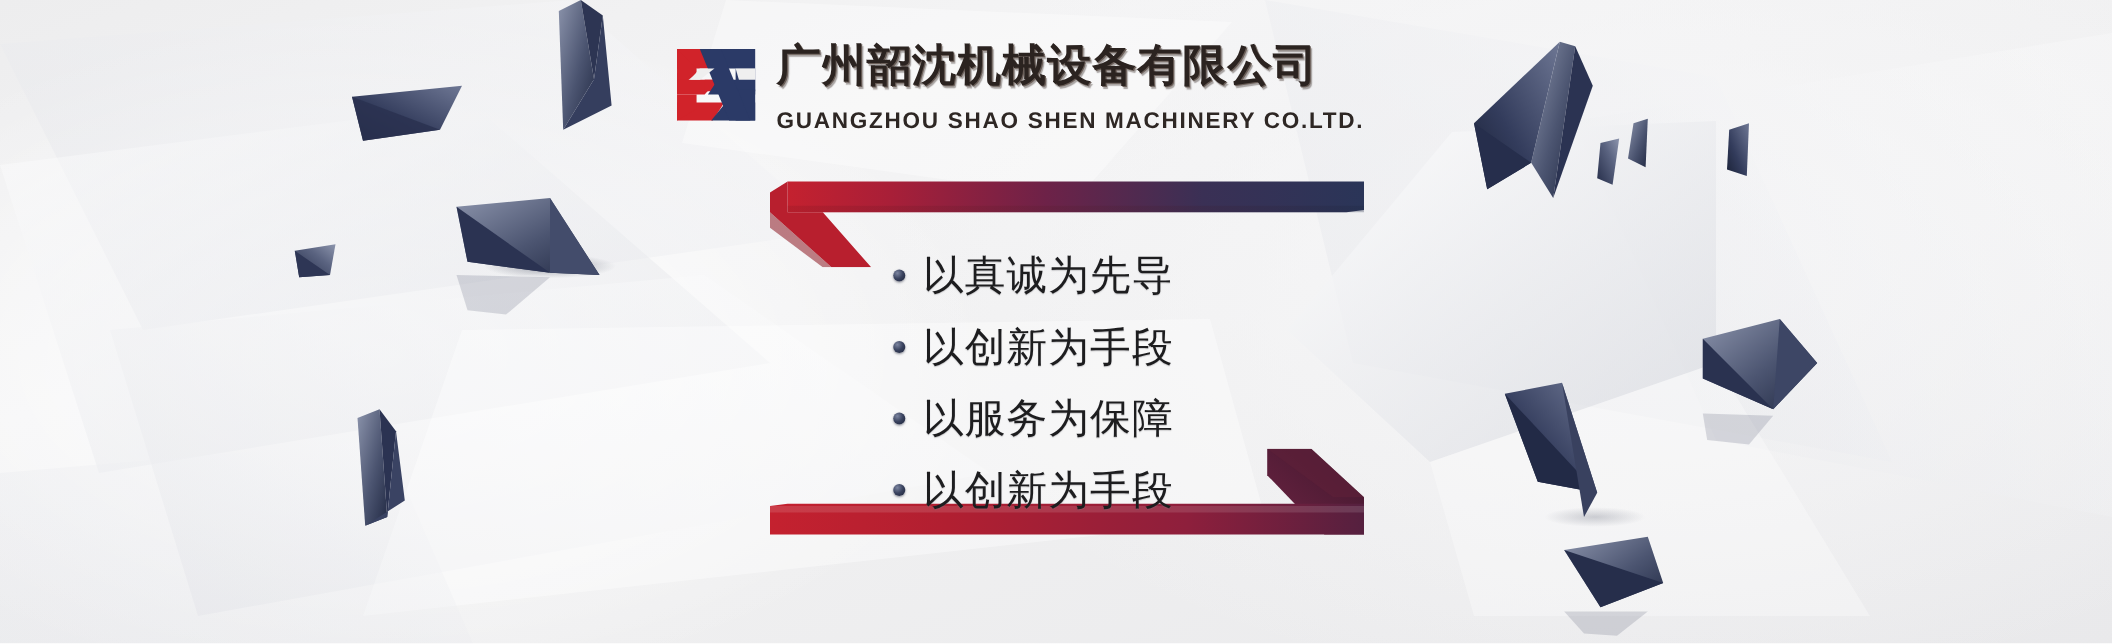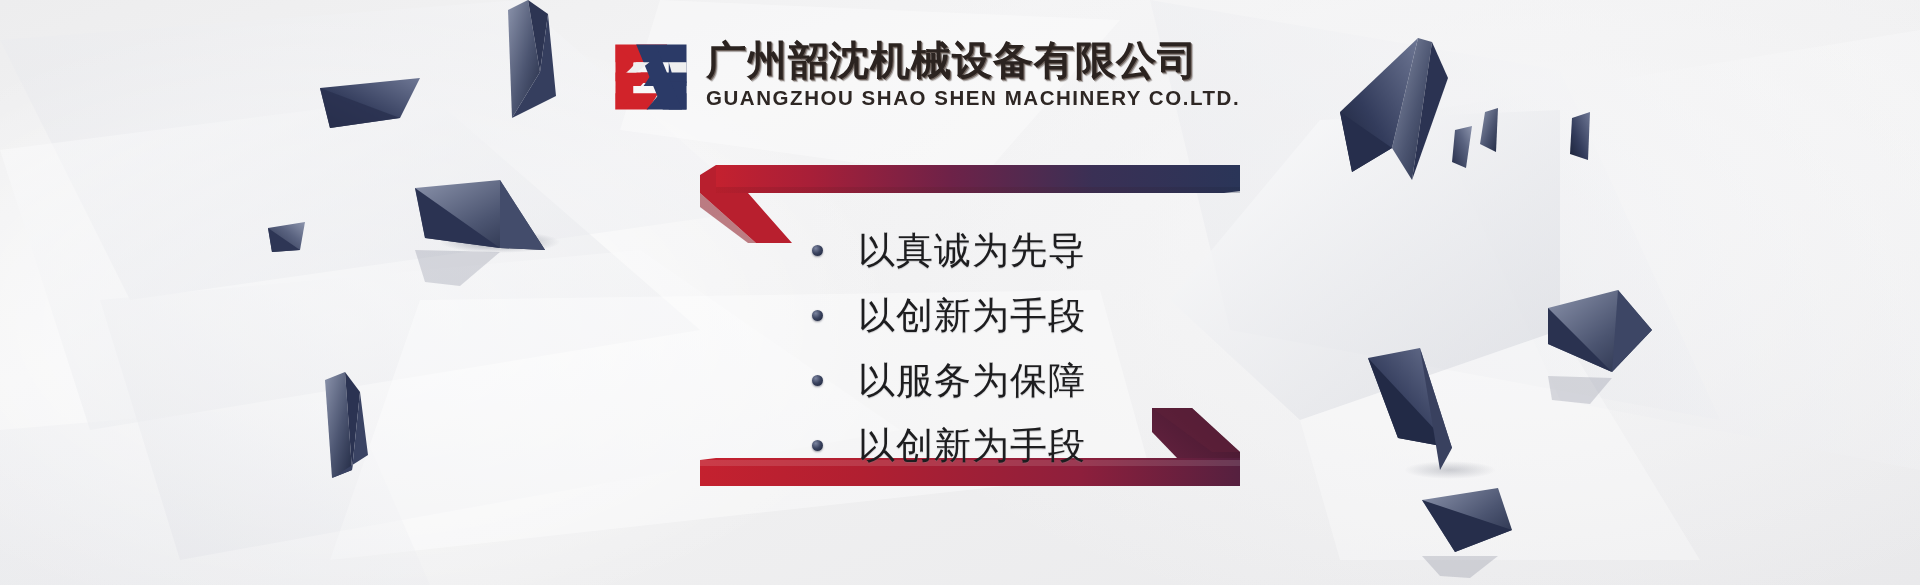"GUANGZHOU SHAO SHEN MACHINERY CO.LTD." .company-en { margin-top: 3px -> 15px }
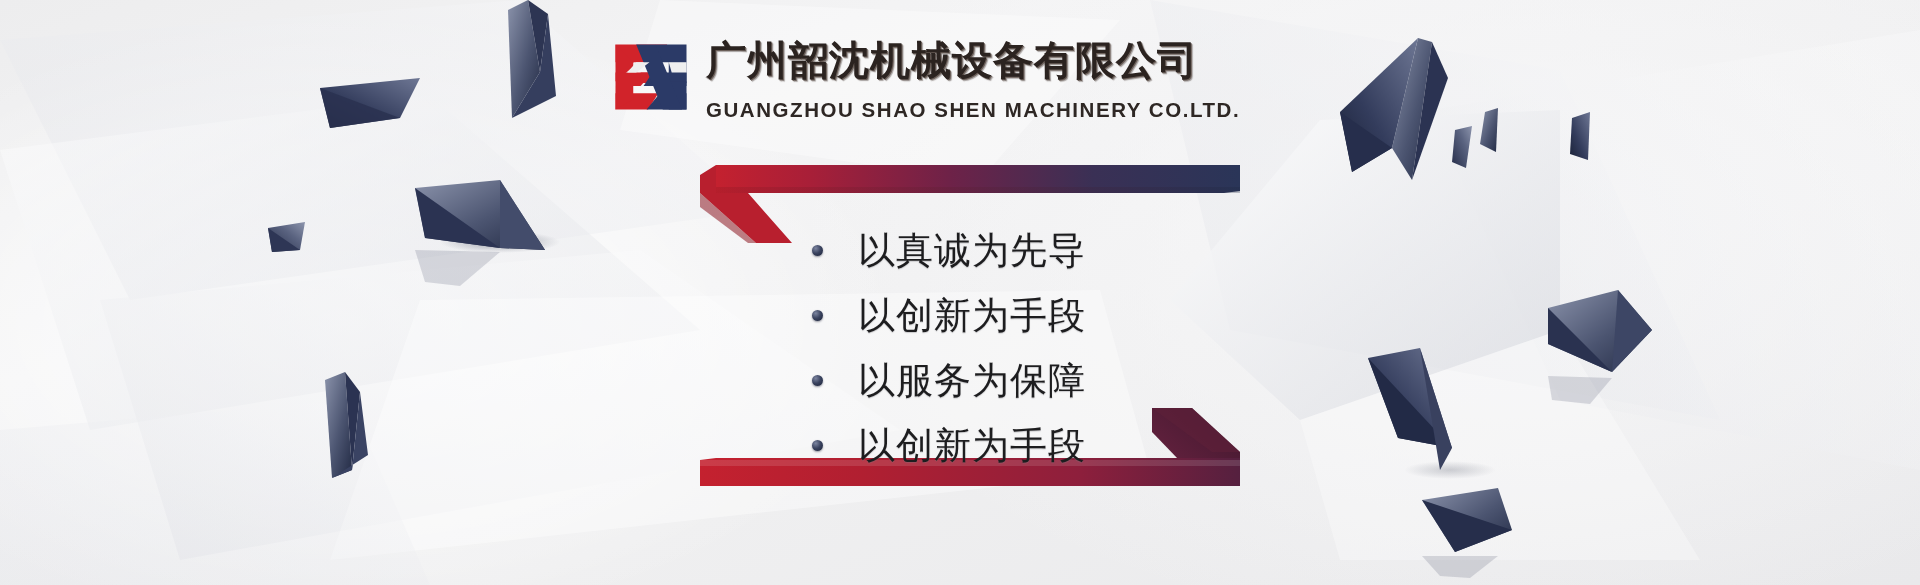"以真诚为先导" .slogan-text { margin-left: 35px -> 16px }
